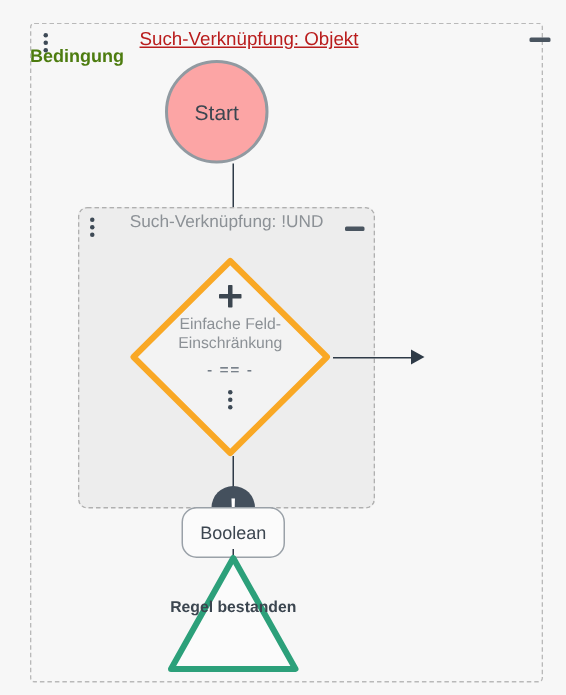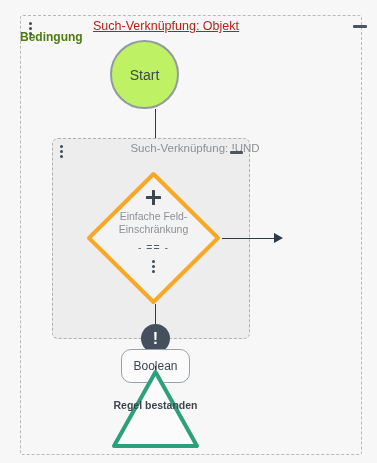"Start" .start-circle { background: #bef264 -> #fca5a5 }
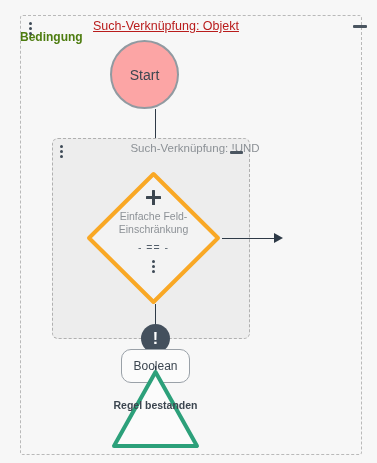"Such-Verknüpfung: !UND" .inner-header-label { padding-left: 44px -> none }
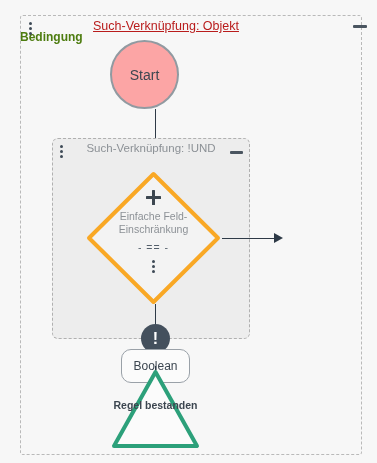"Boolean" .pill { top: 349px -> 338px }
